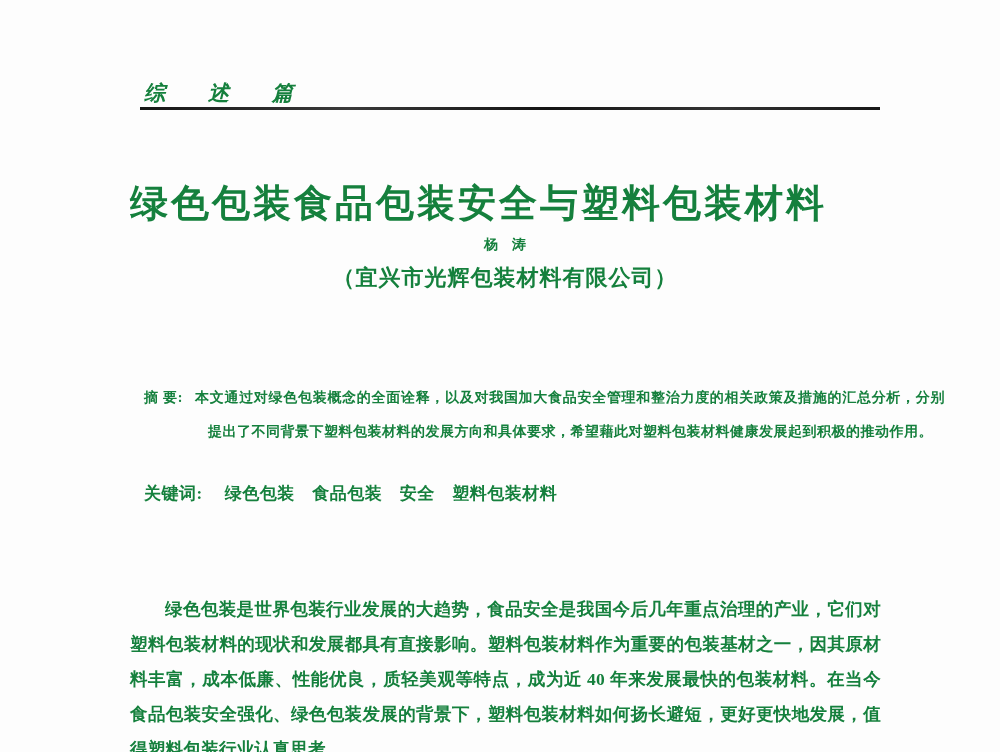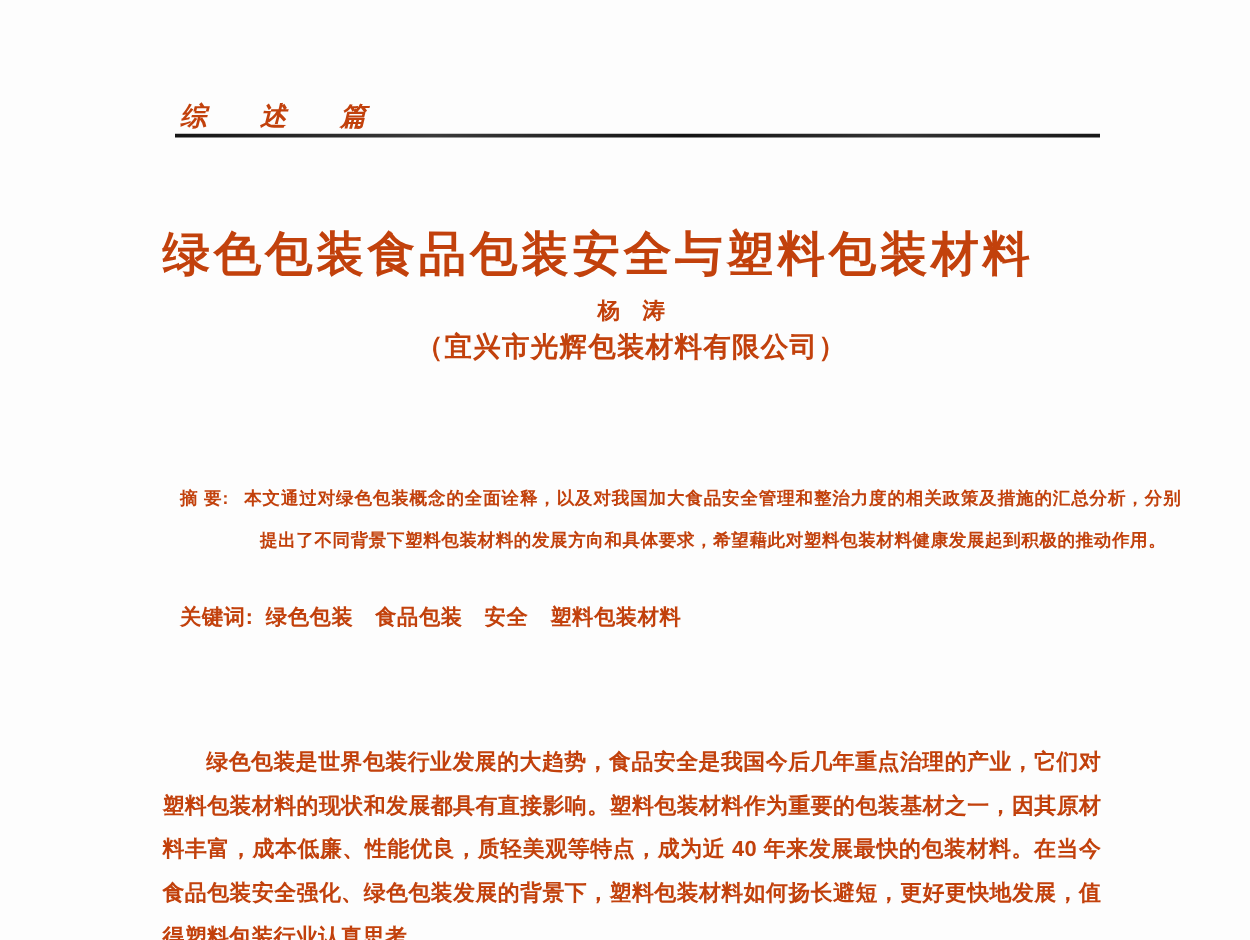"综 述 篇" .page { color: #c2410c -> #15803d; font-family: Liberation Sans, sans-serif -> Liberation Serif, serif }
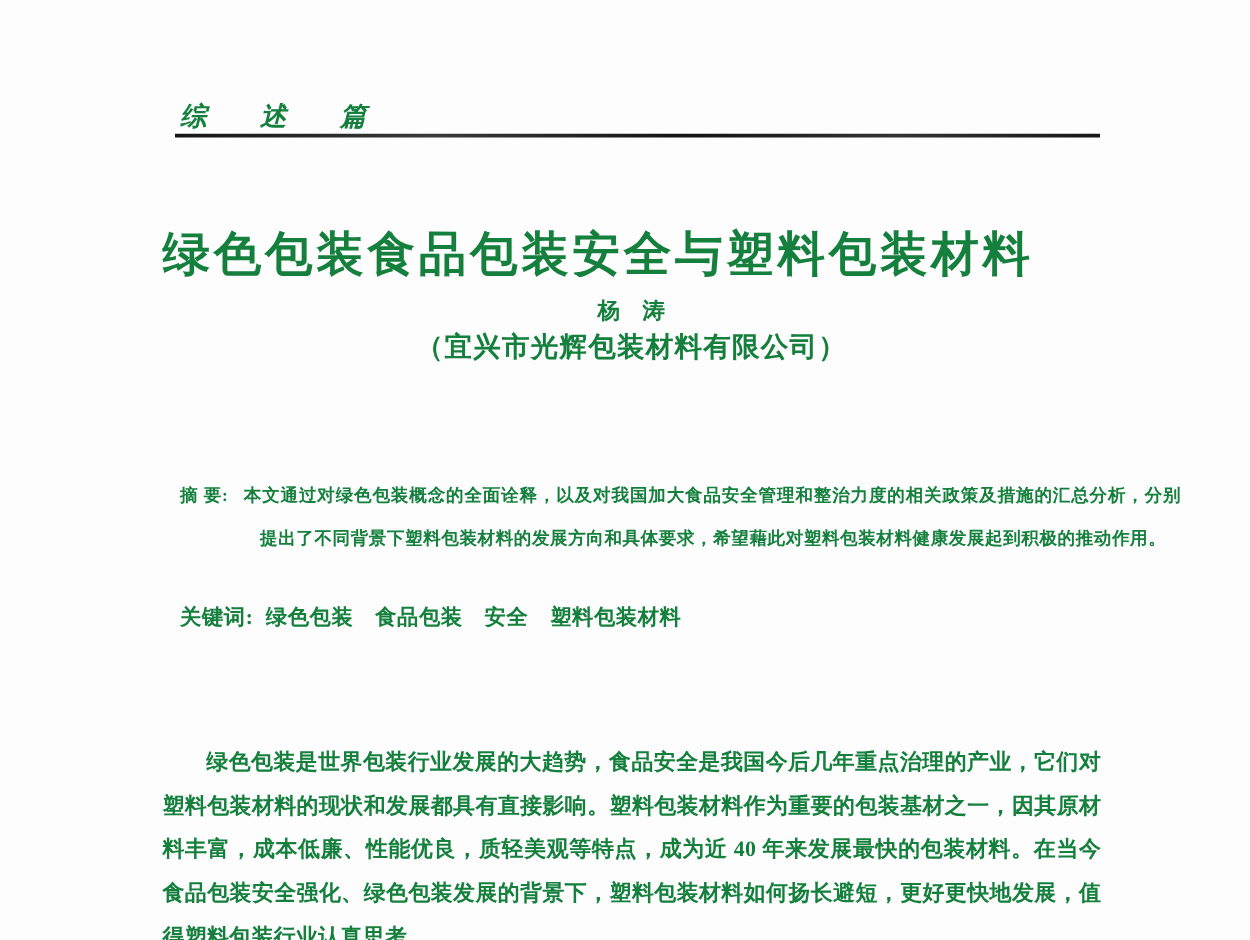"杨 涛" .author { font-size: 18px -> 14px }
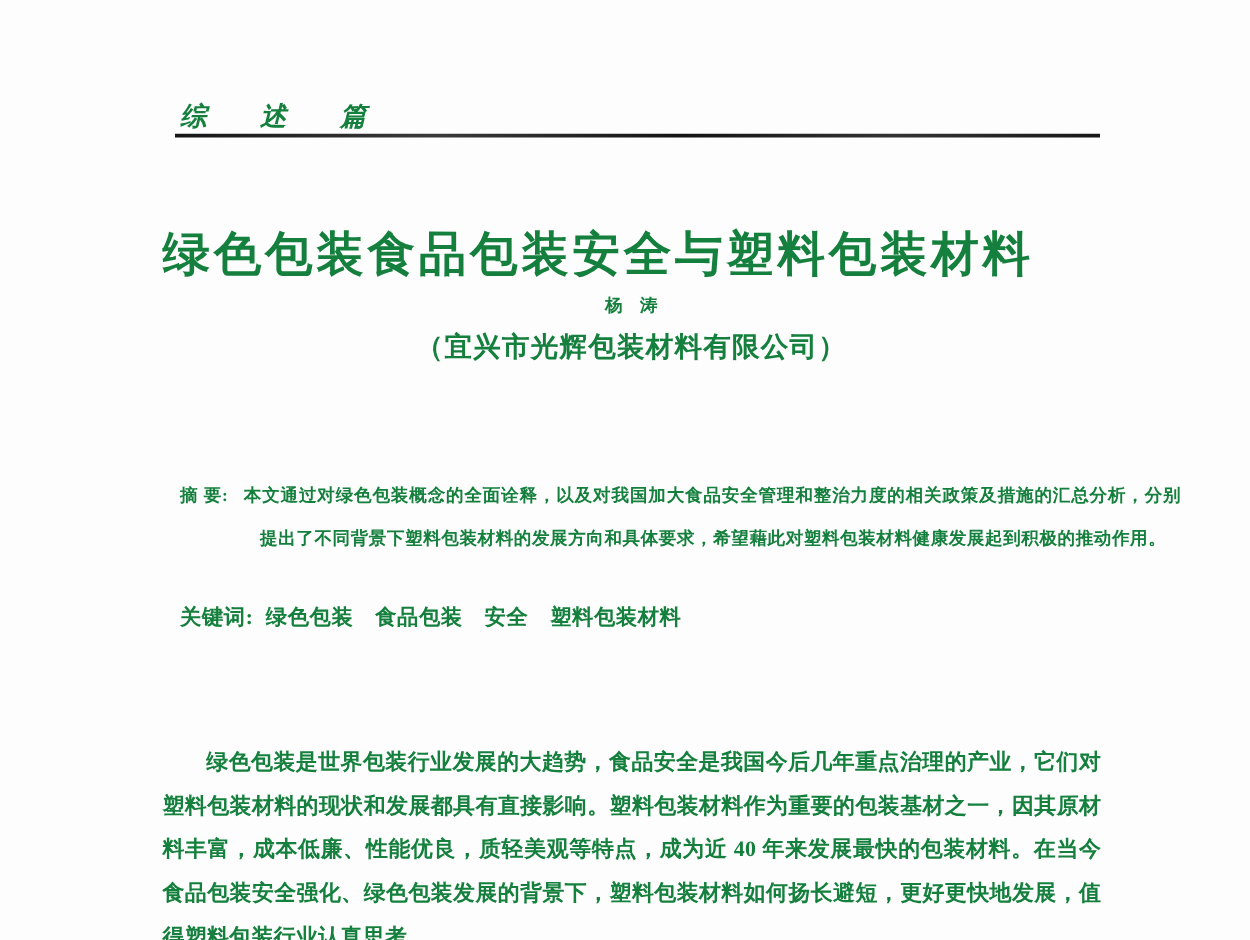"关键词:" .keywords .label { margin-right: 10px -> 22px }
